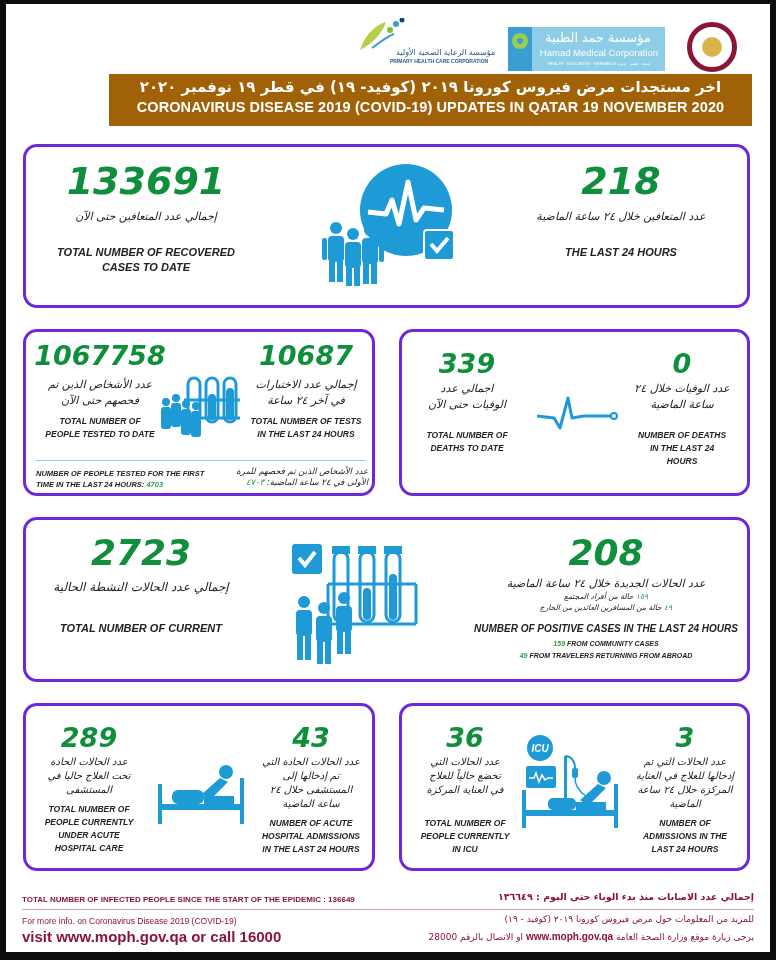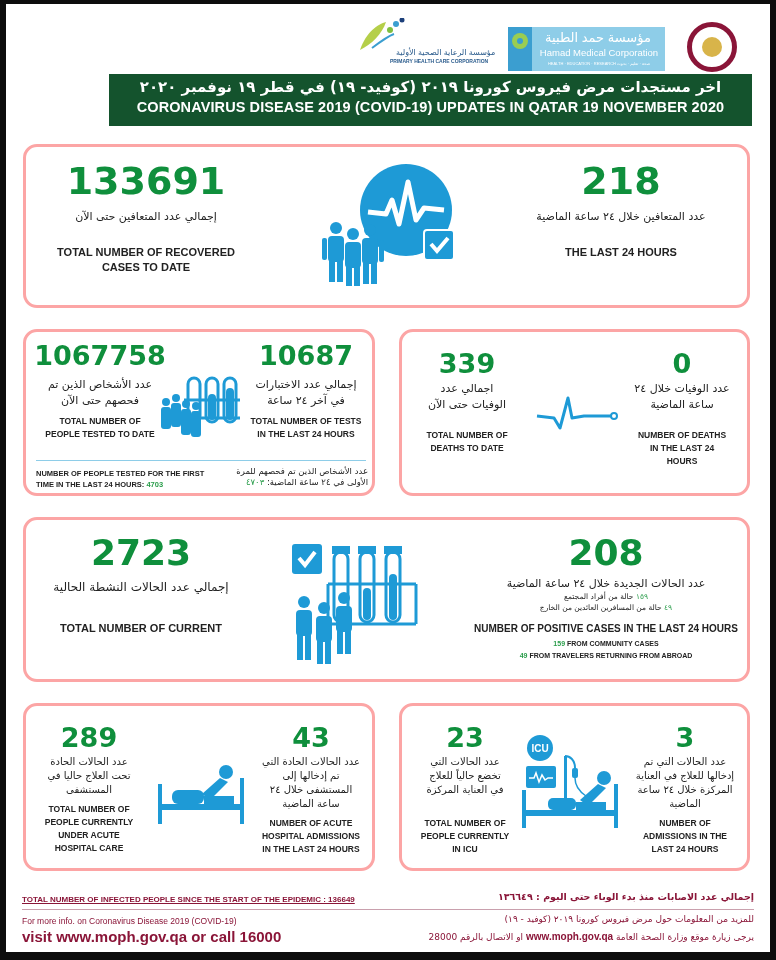"اخر مستجدات مرض فيروس كورونا" .title-bar { background: #14532d -> #a16207 }
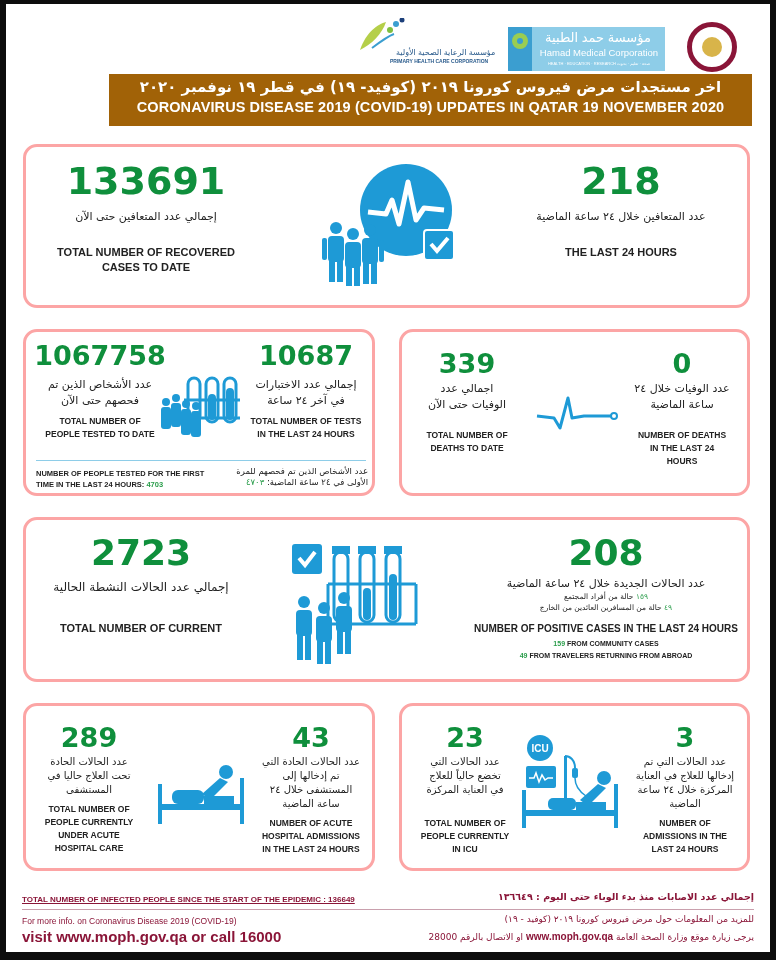"133691" .card { border: 3px solid #fca5a5 -> 3px solid #6d28d9; font-style: none -> italic }
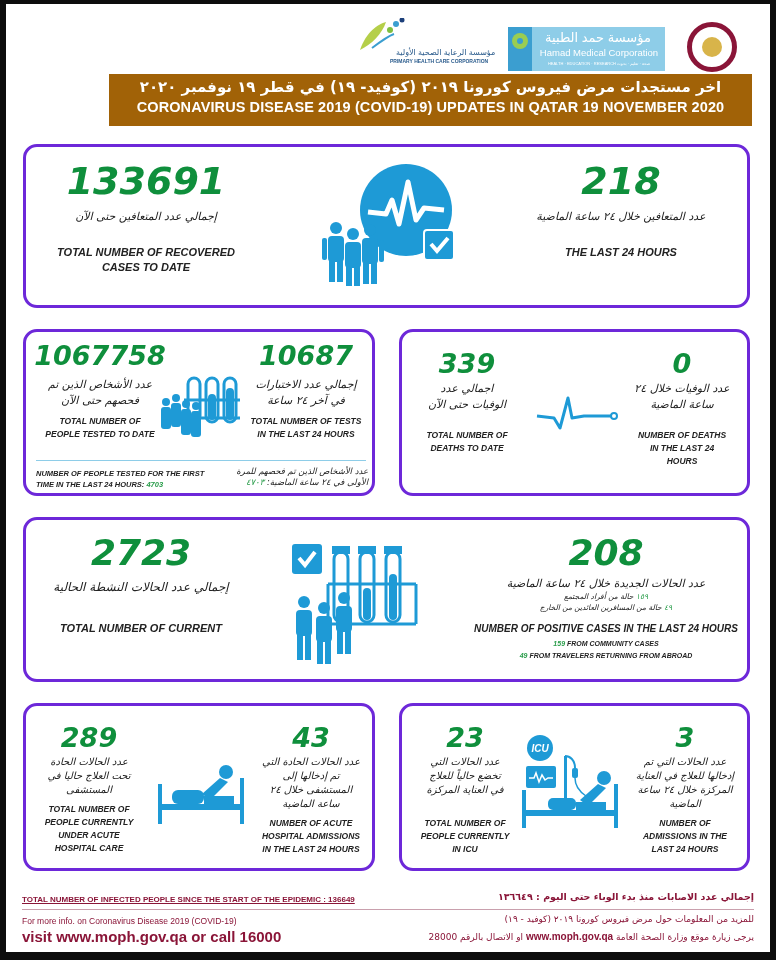"23" div.num { text: 23 -> 36 }
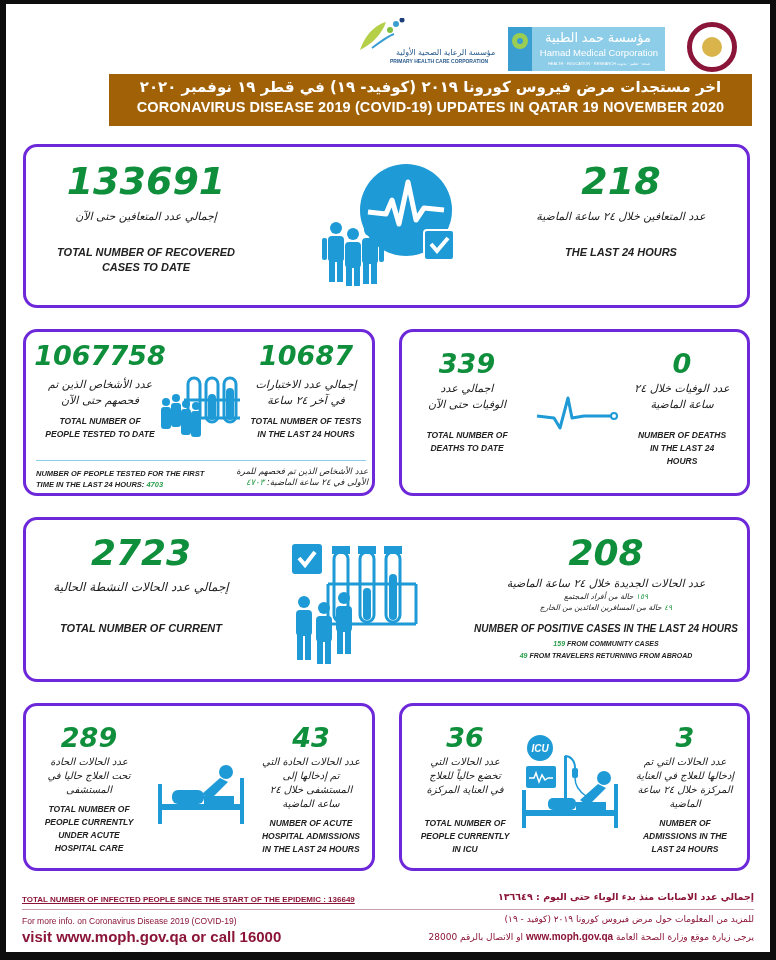"TOTAL NUMBER OF INFECTED PEOPLE" .footer-total { text-decoration: underline -> none }
